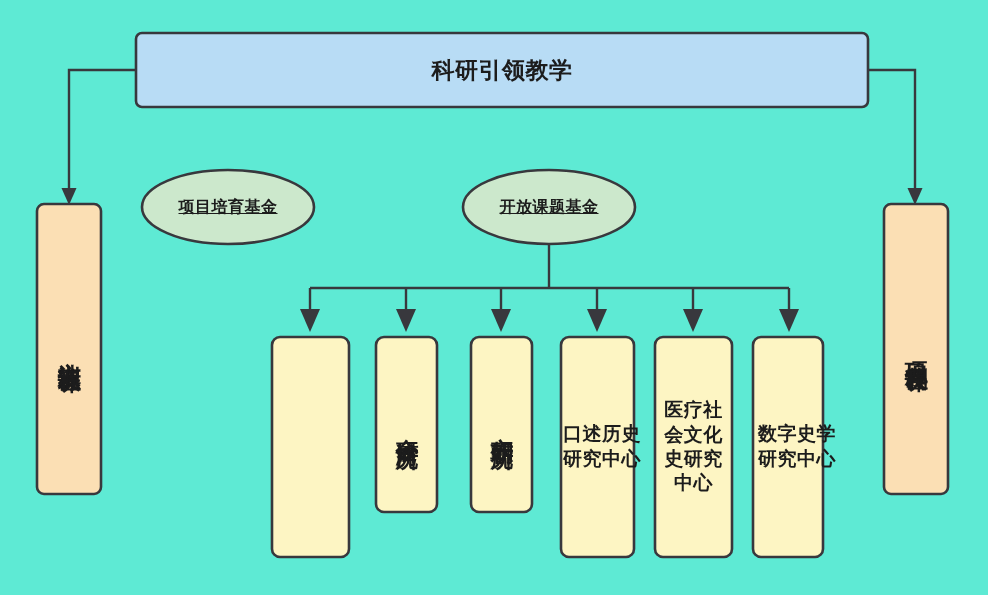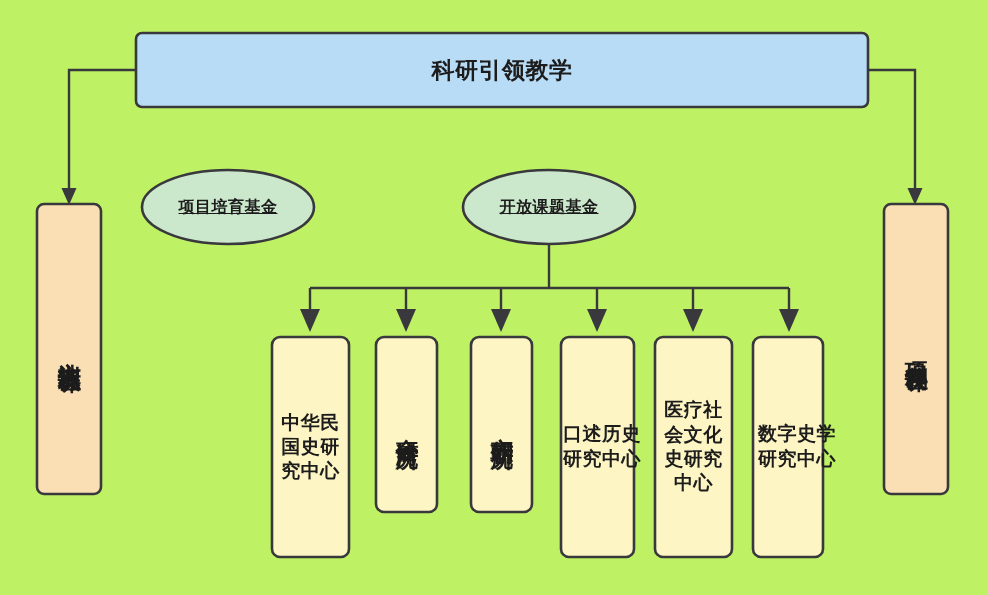"科研引领教学" #diagram-root { background: #bef264 -> #5eead4 }
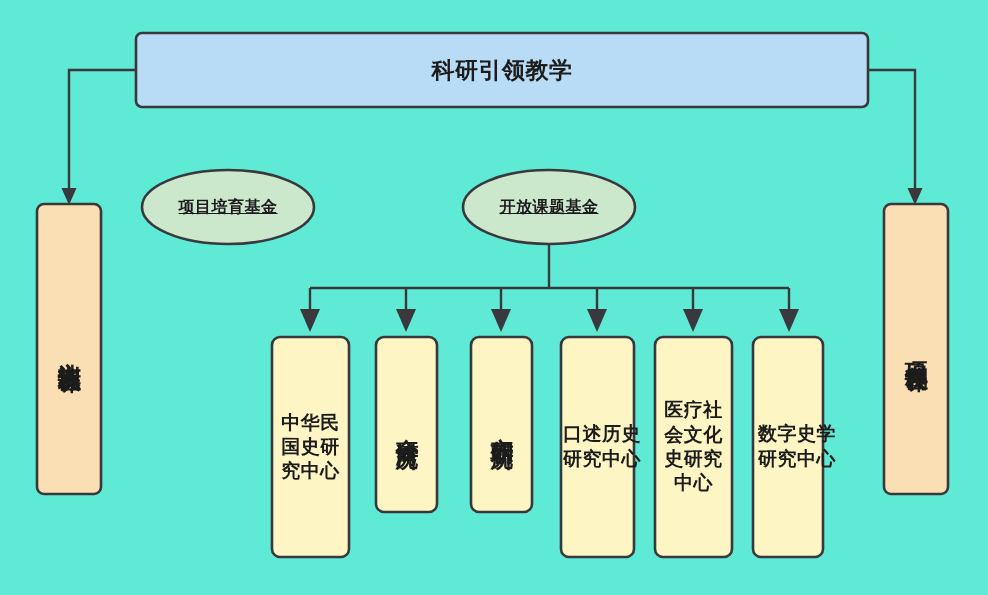"中华民国史研究中心" div.node-label { html: <div>中华民国史研究中心</div> -> none }
